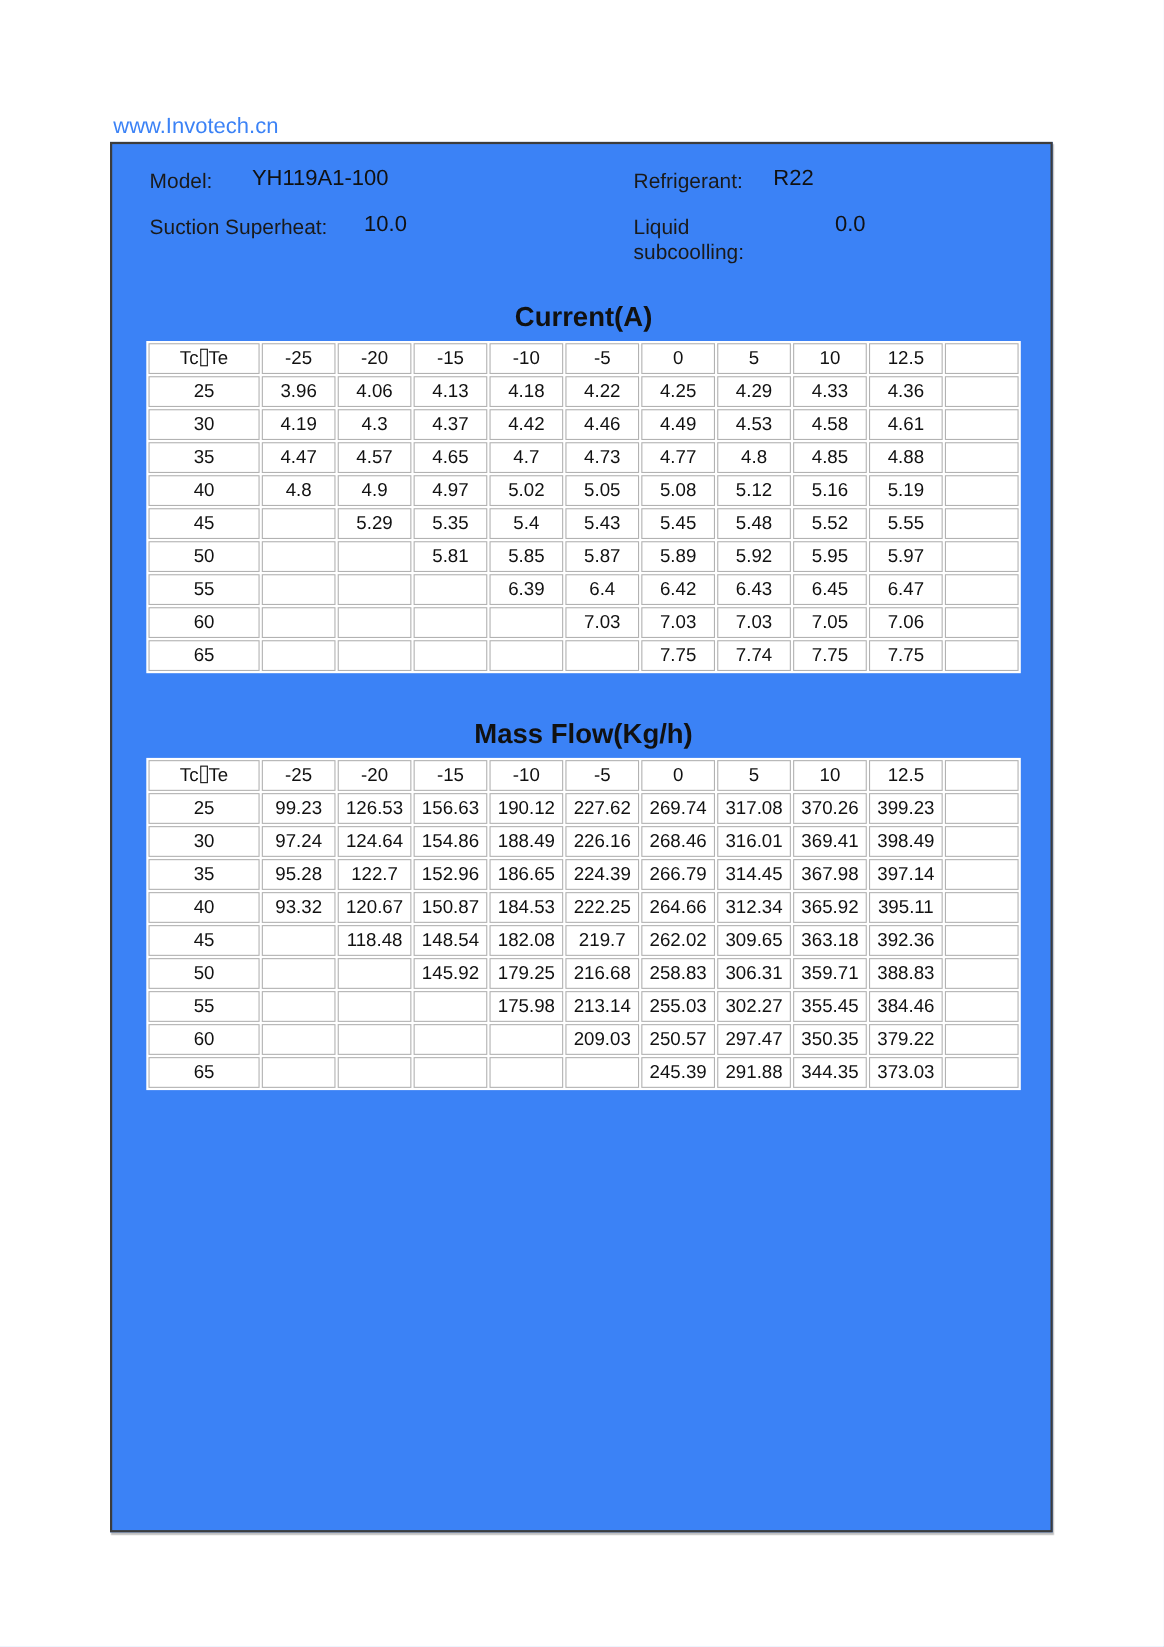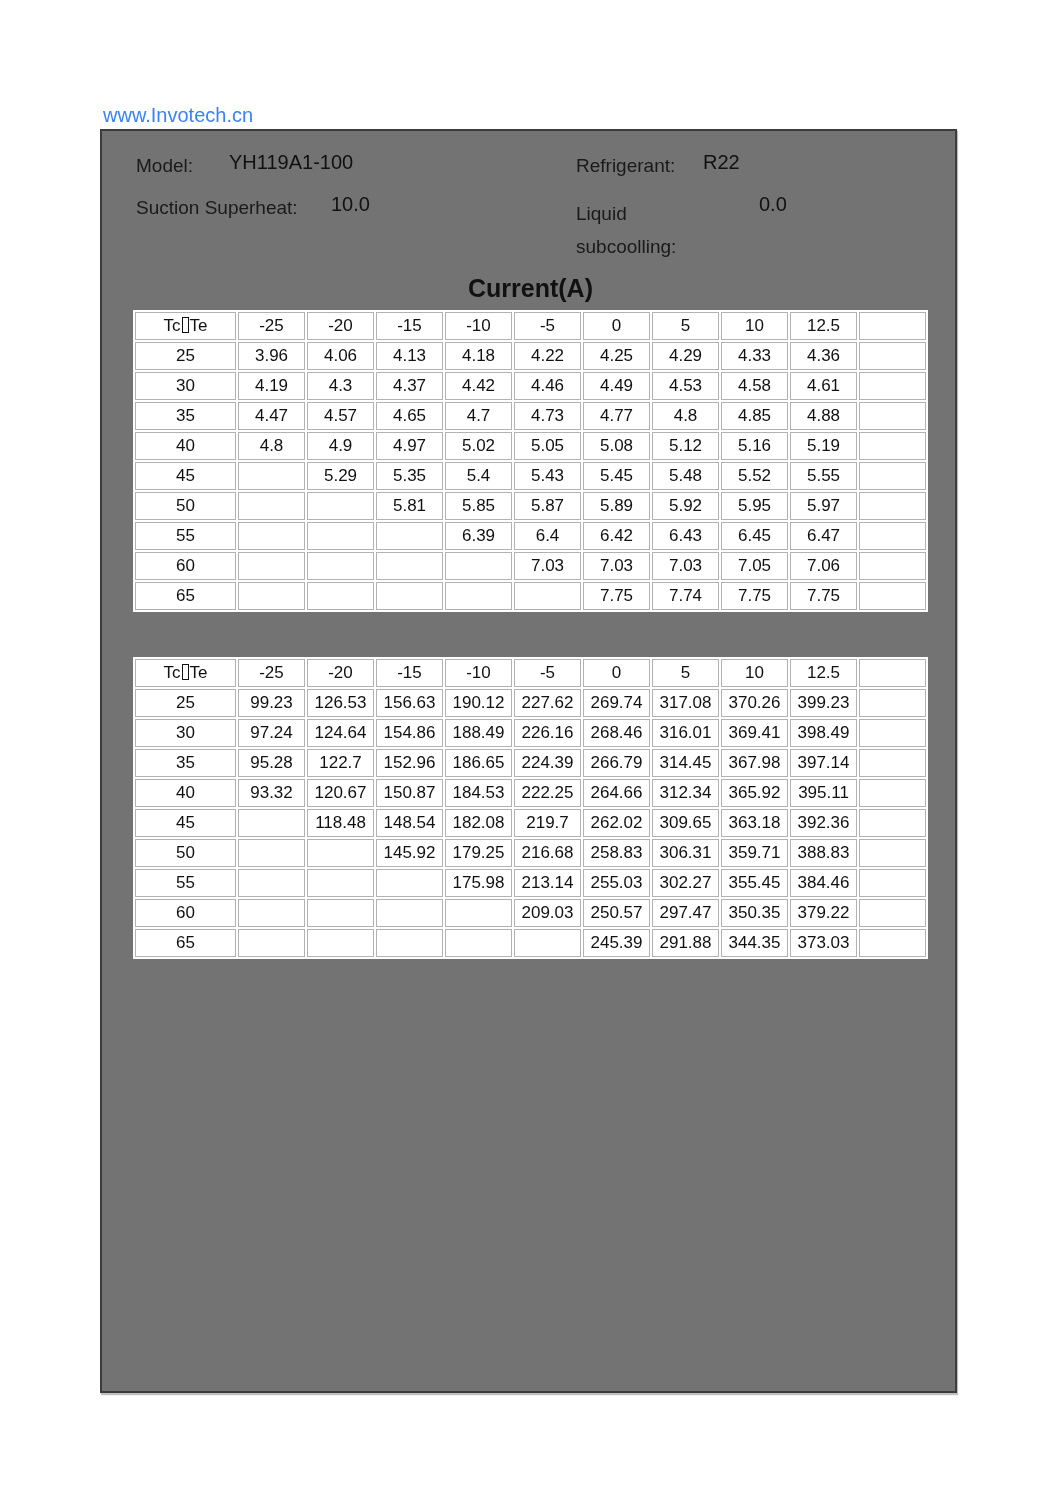"Model:" .page-frame { background: #737373 -> #3b82f6 }
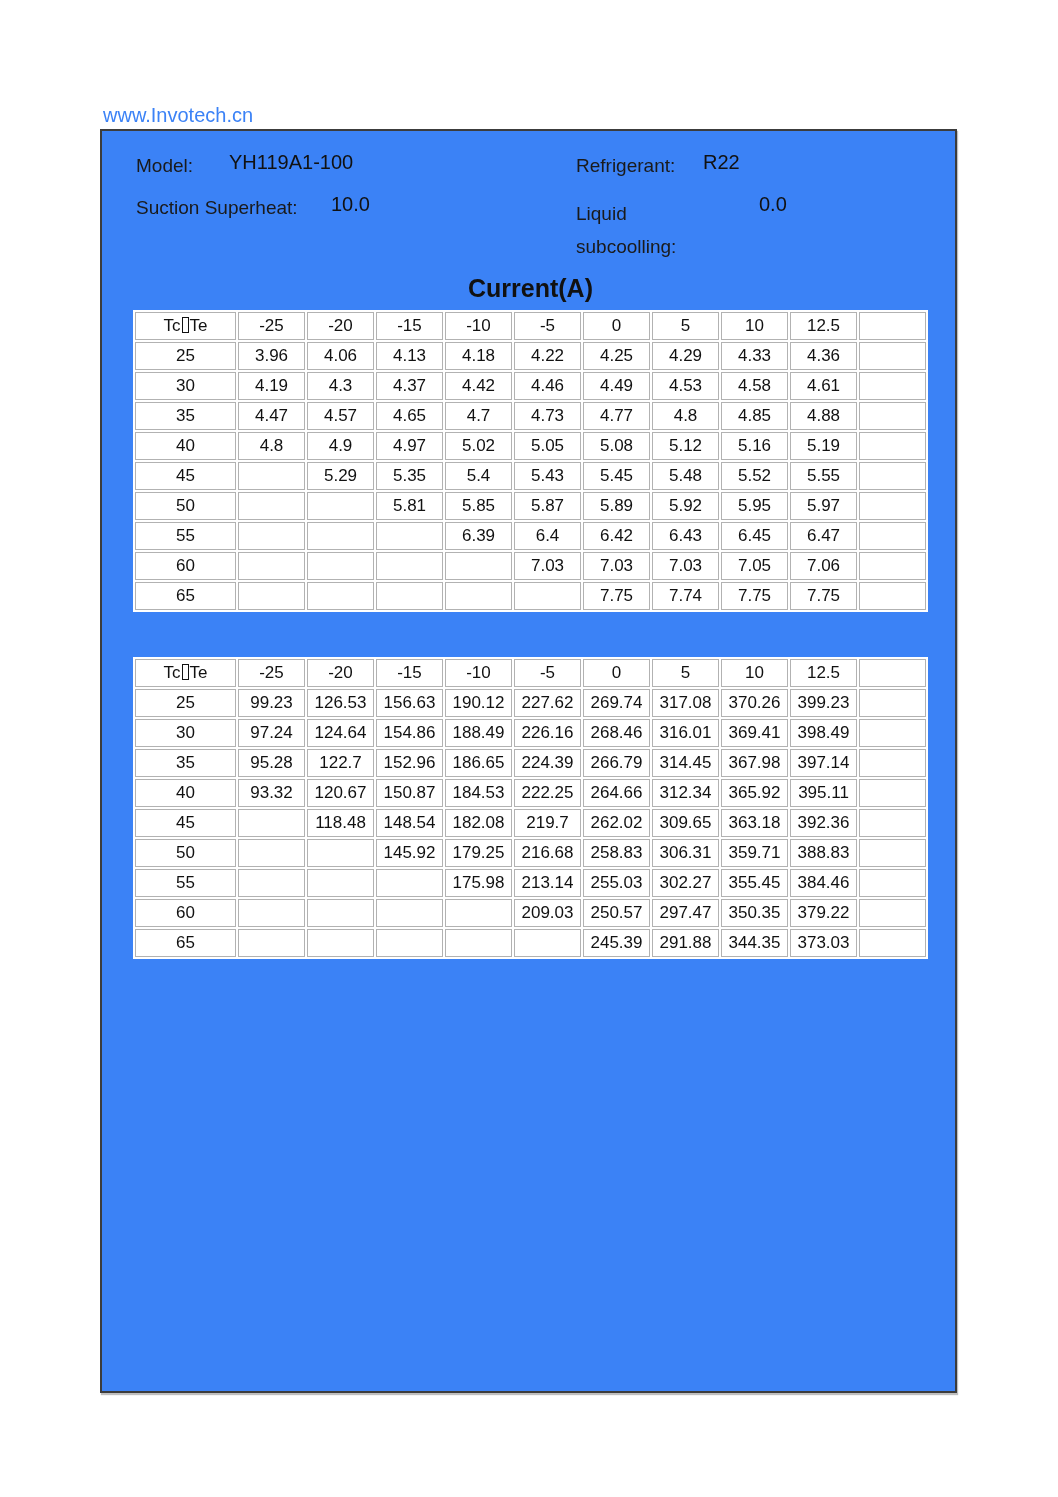"Liquid subcoolling:" .subcooling-label { line-height: 33px -> 22px }
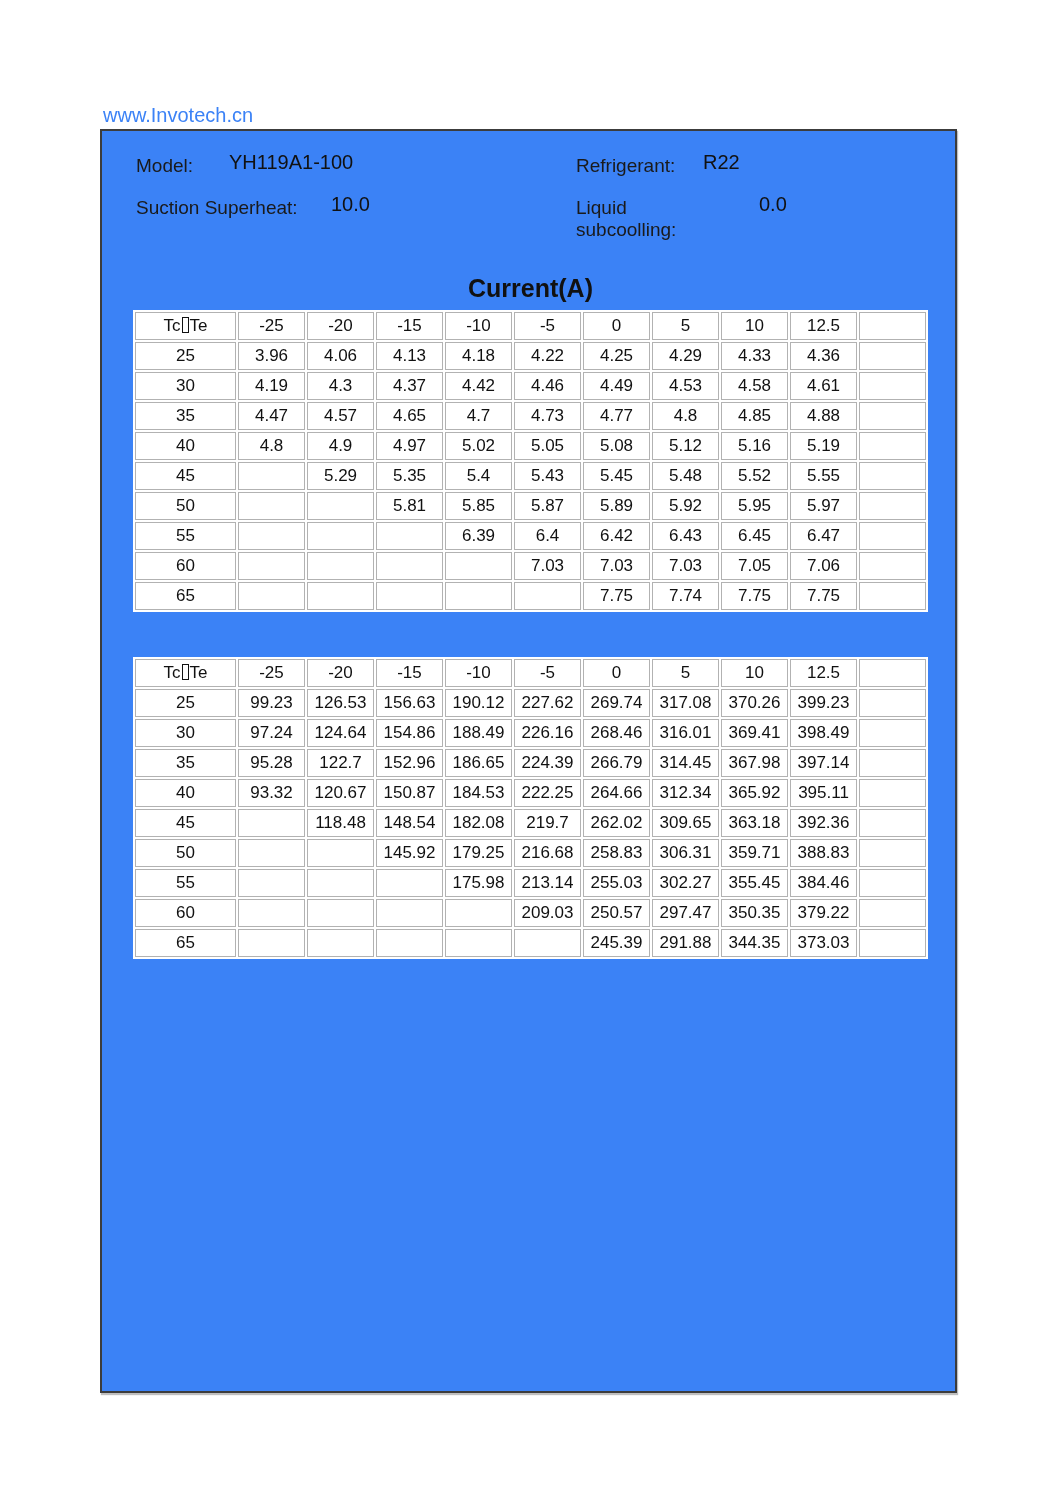"Mass Flow(Kg/h)" div.tbl-title { html: none -> <div>Mass Flow(Kg/h)</div> }
